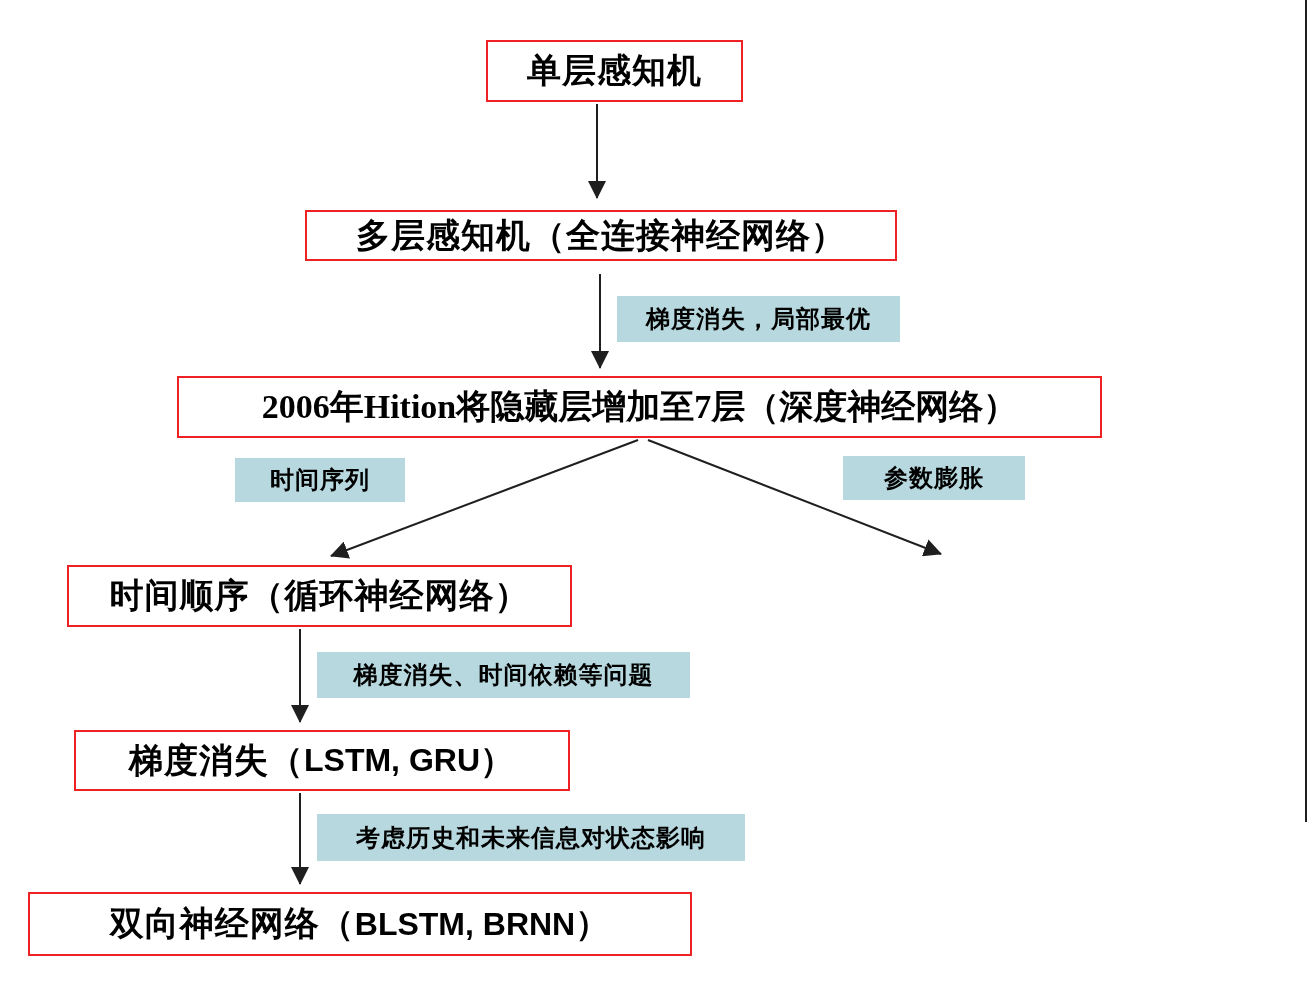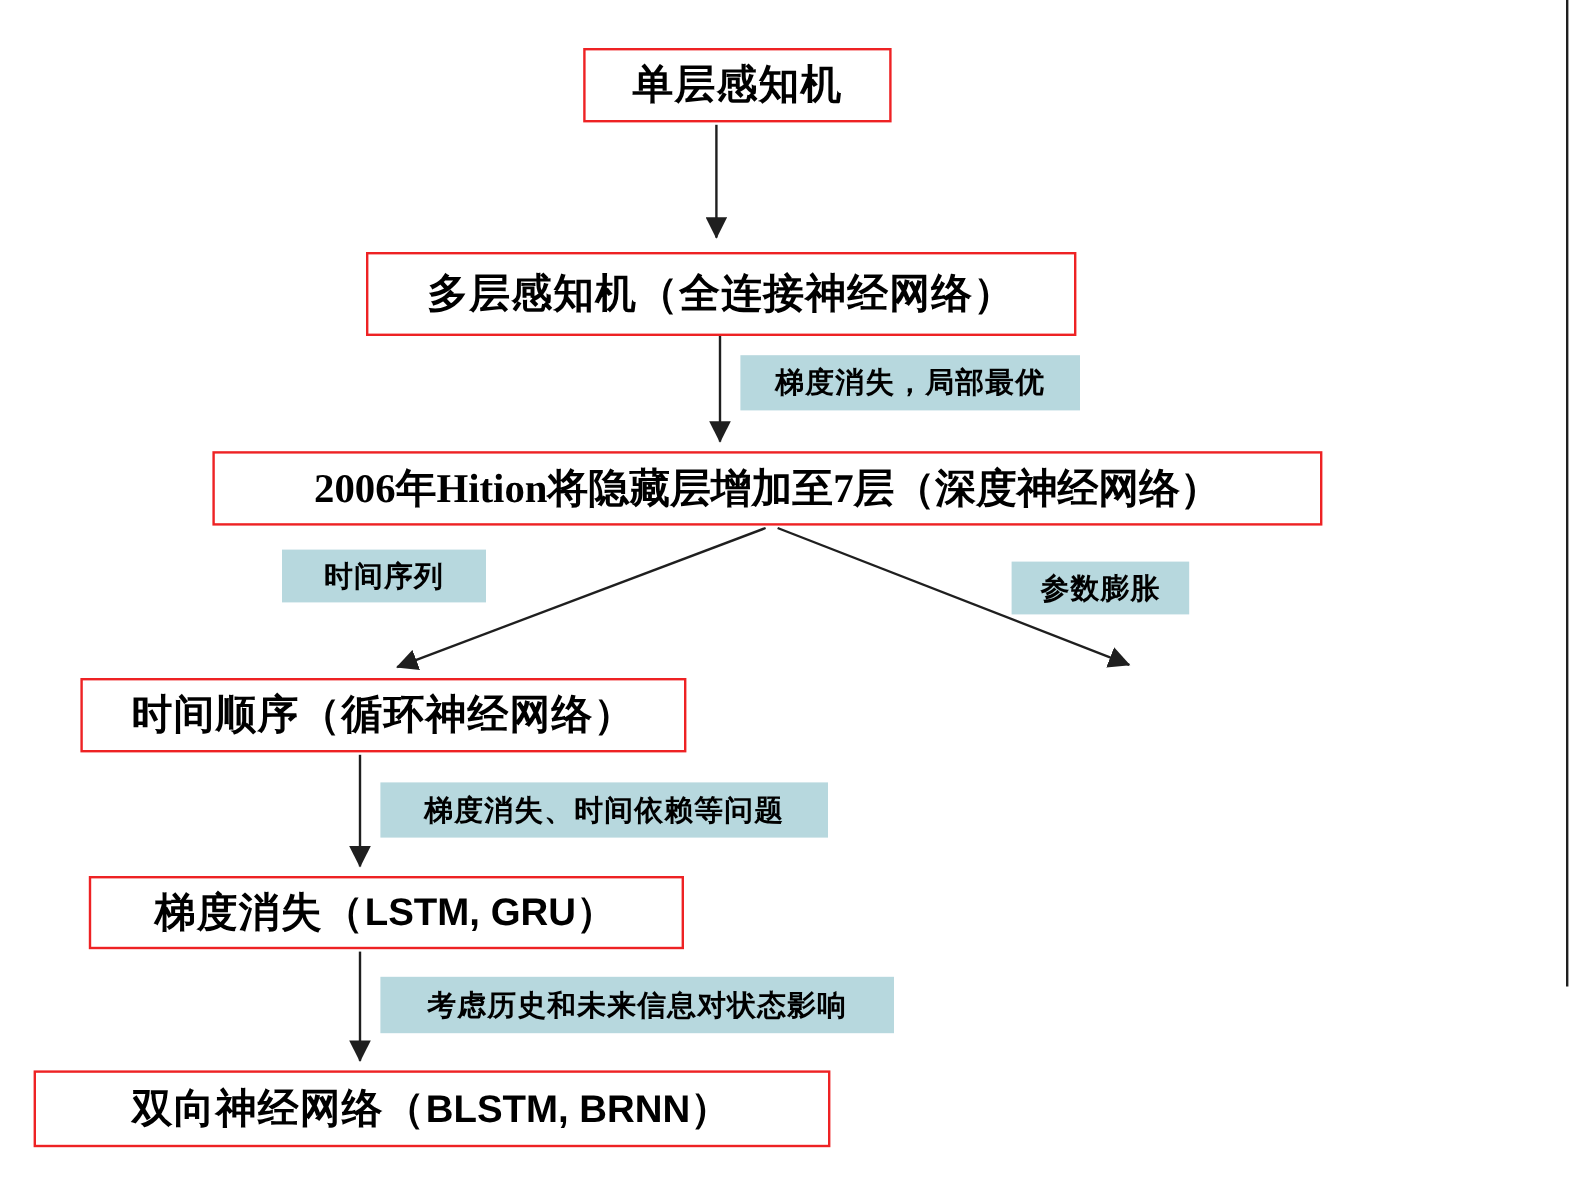"多层感知机（全连接神经网络）" div.node { height: 70px -> 51px }
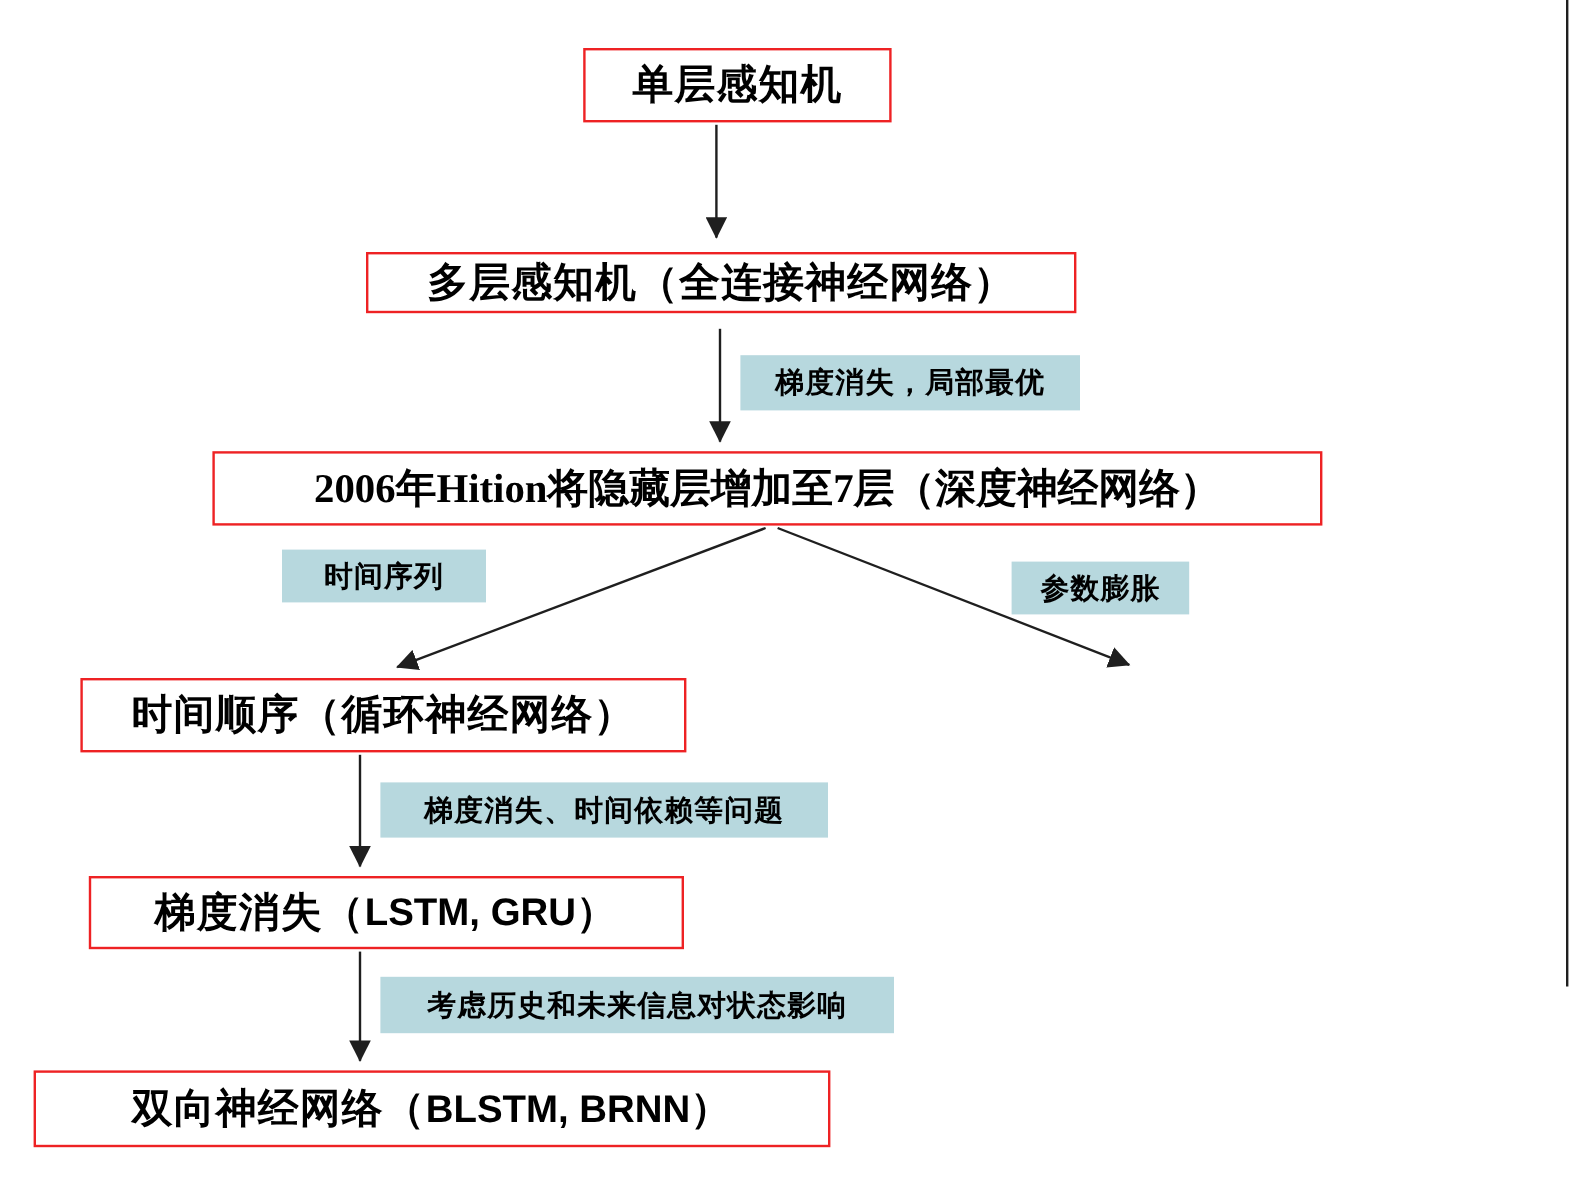"参数膨胀" div.edge-label { top: 468px -> 456px; width: 148px -> 182px }
